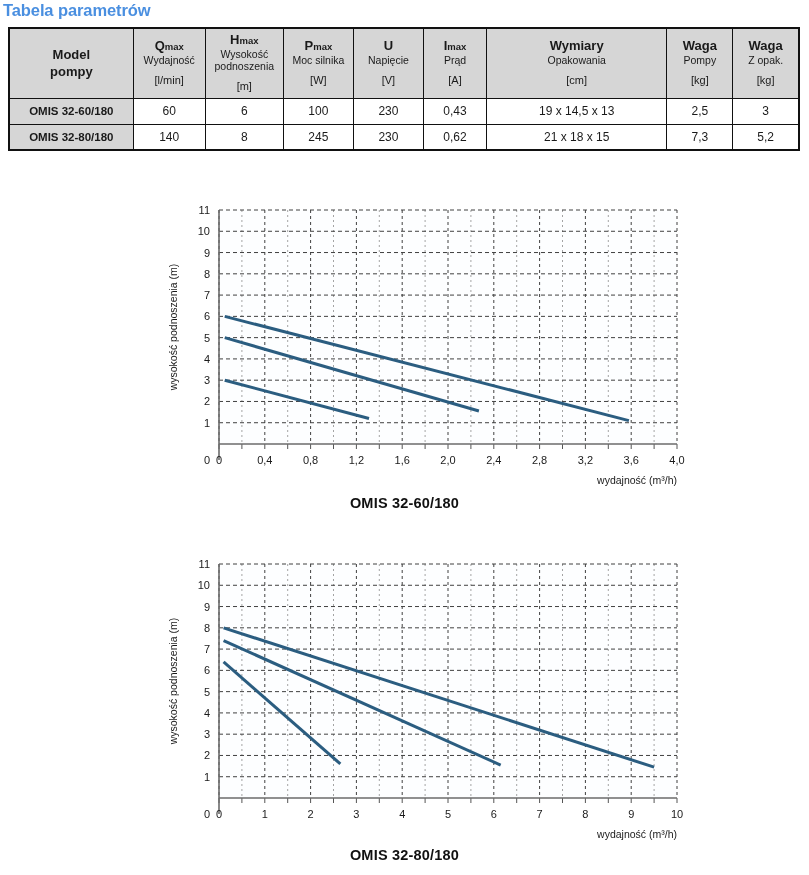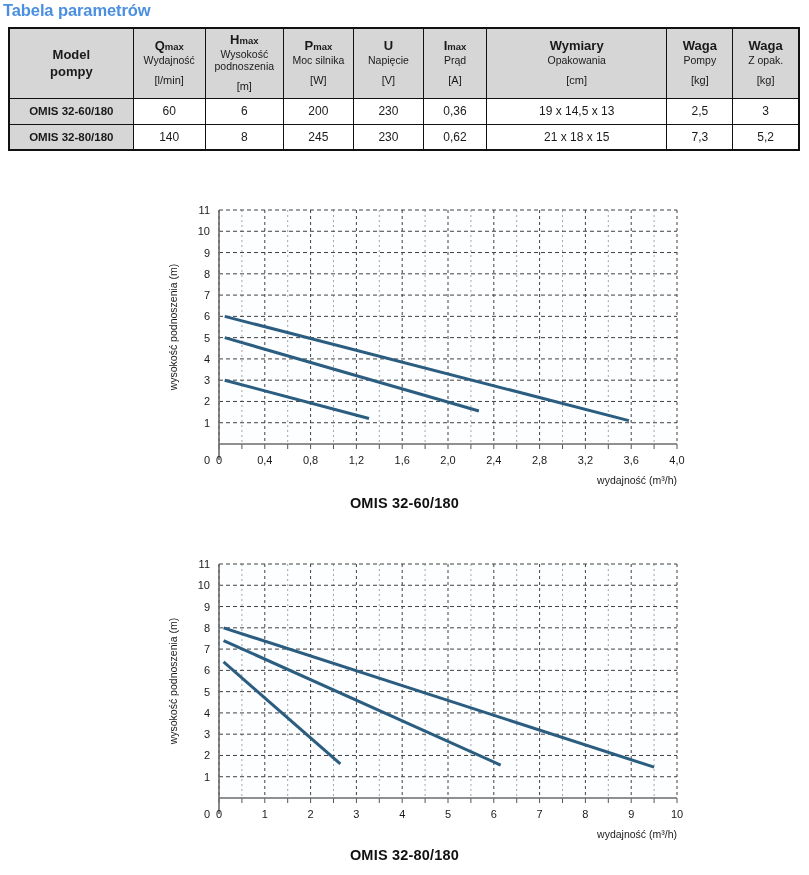"200" td { text: 200 -> 100 }
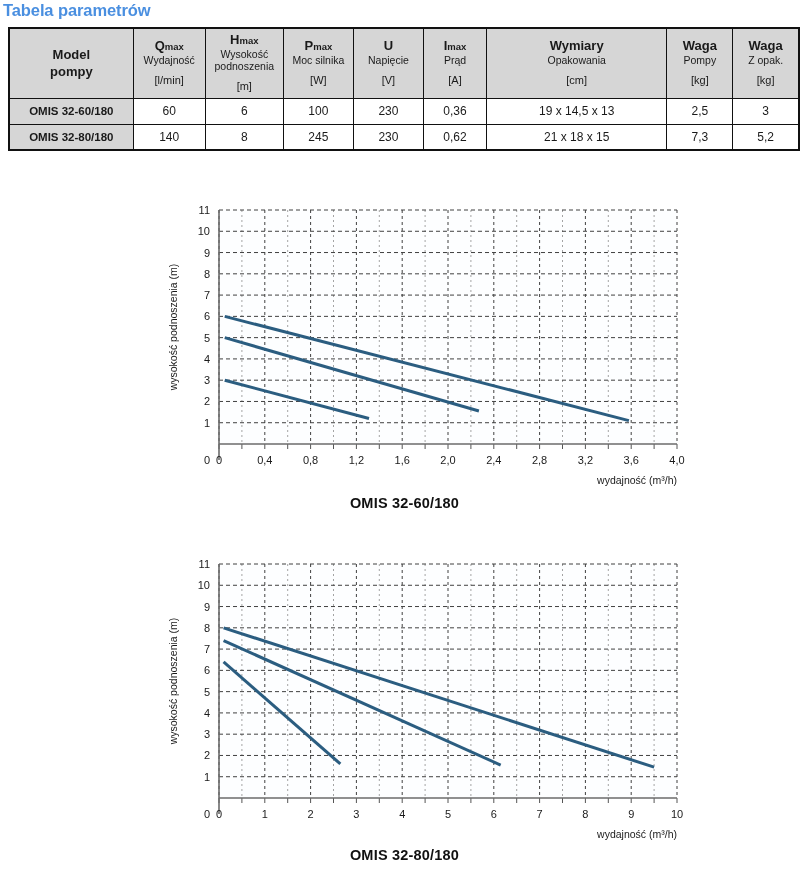"0,36" td { text: 0,36 -> 0,43 }
